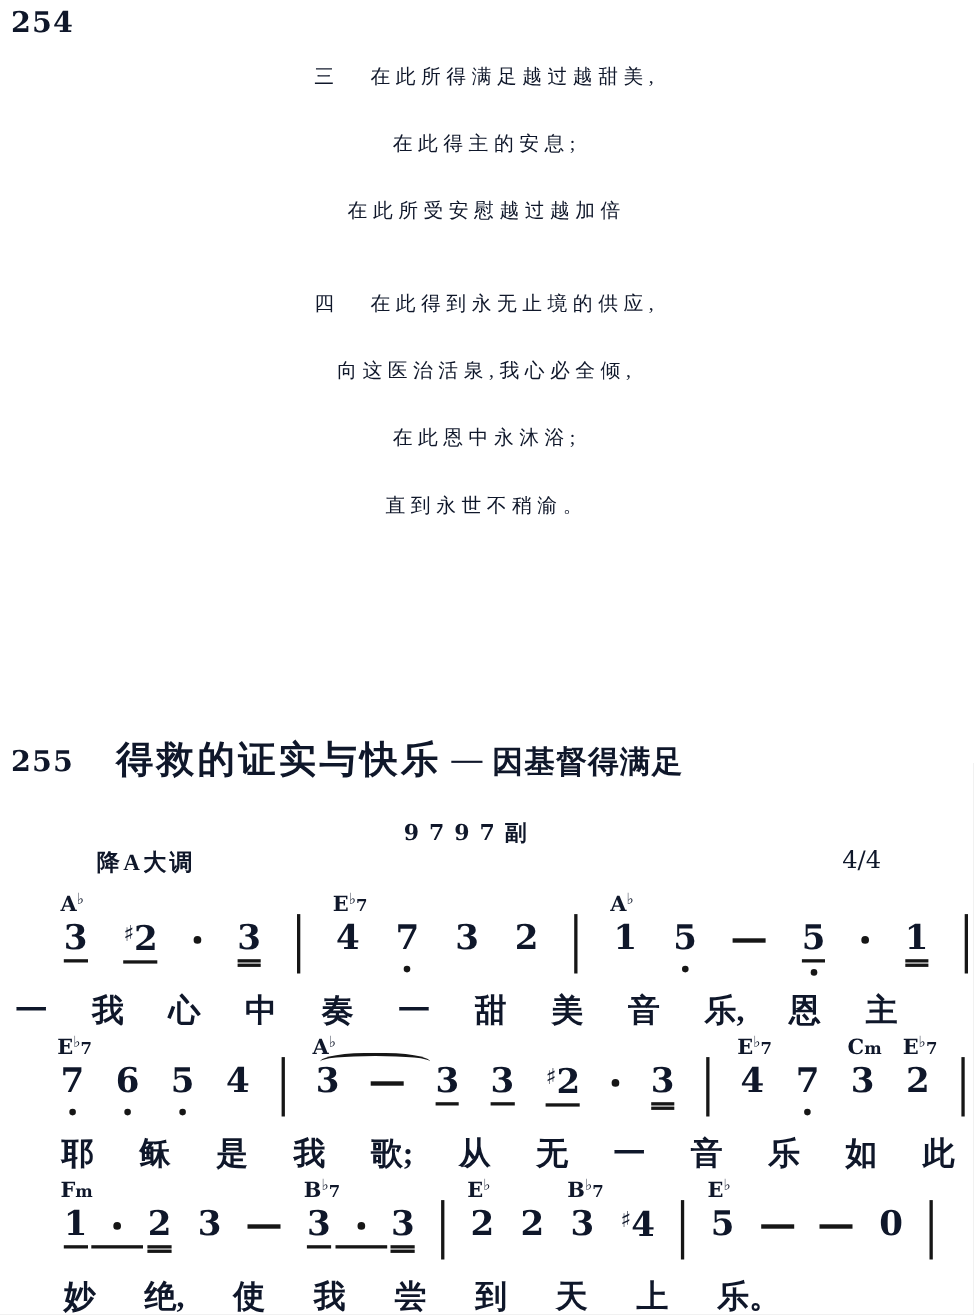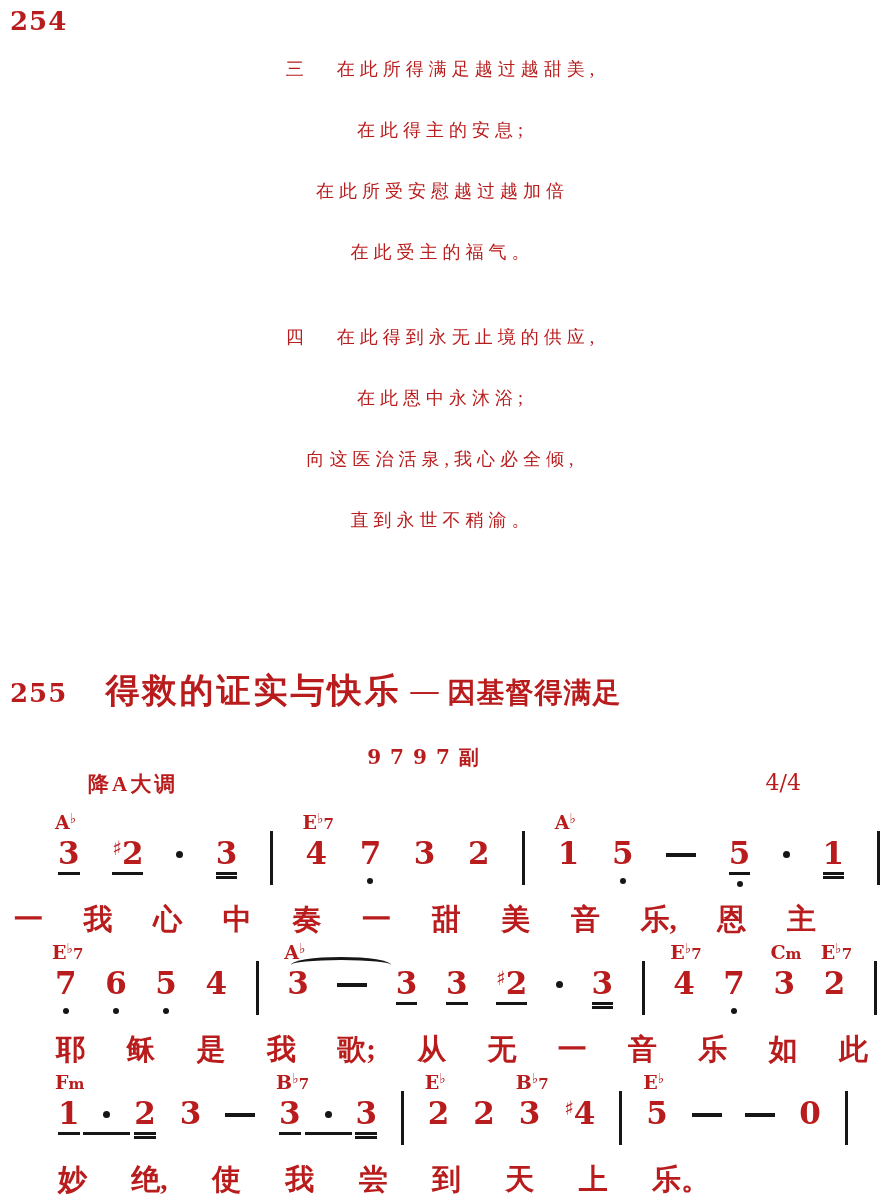"254" #page { color: #b91c1c -> #0f172a }
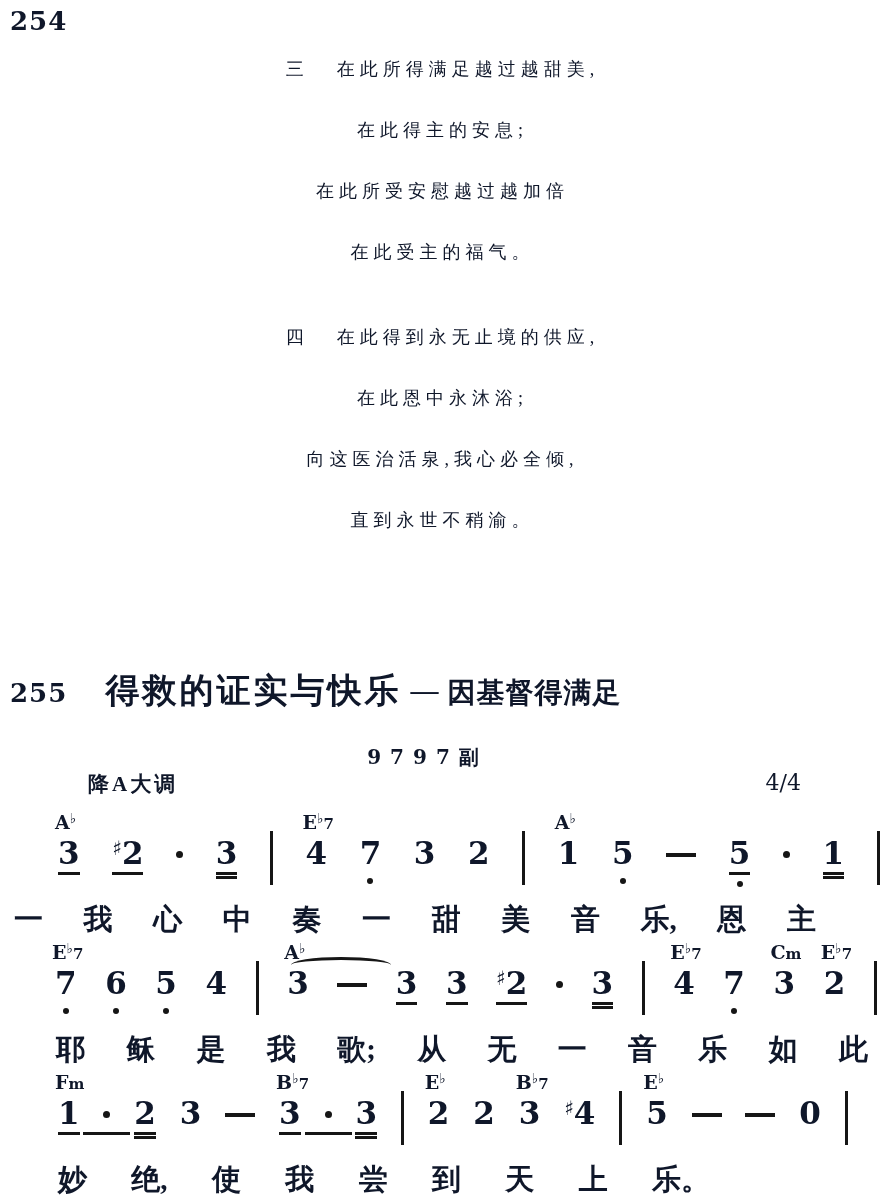"在此受主的福气。" div.vline { html: <div><span>在此受主的福气。</span></div> -> none }
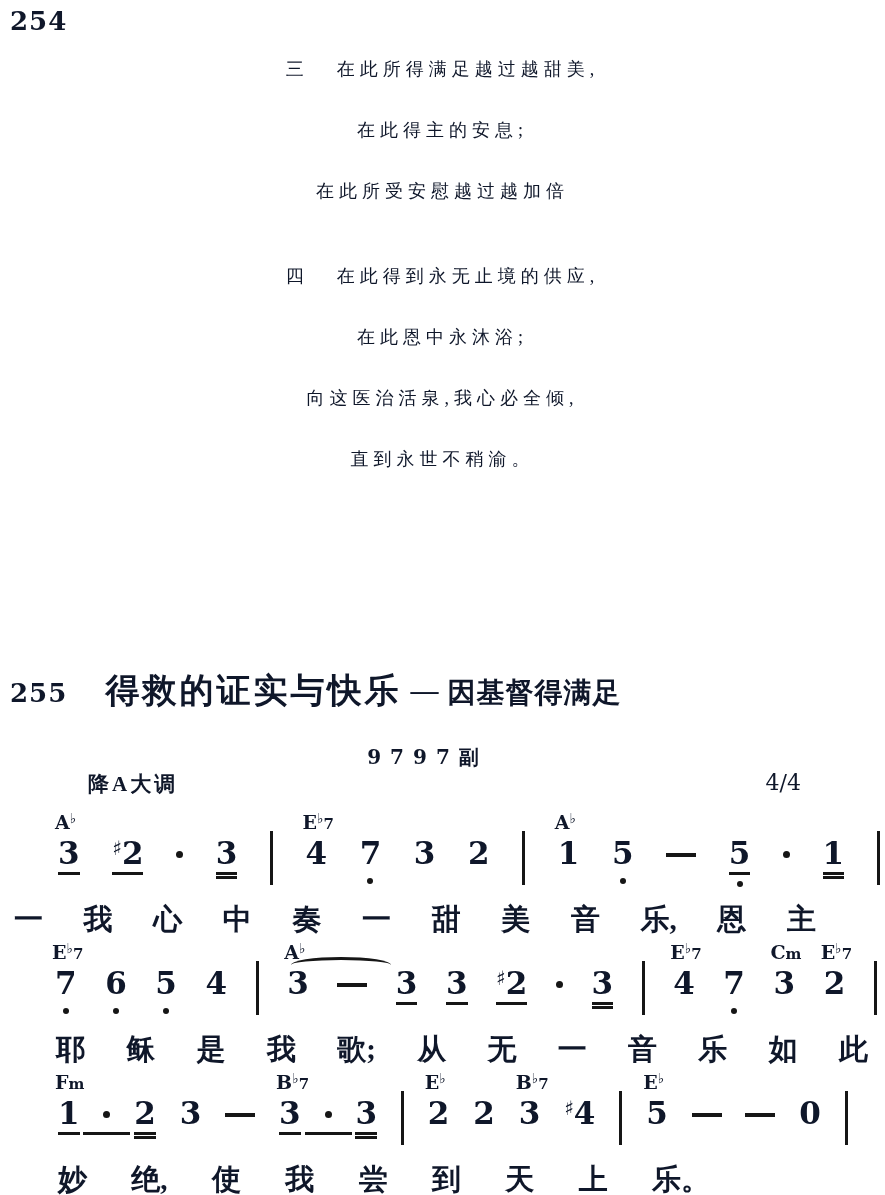"在此恩中永沐浴;" div.vline { order: before "向这医治活泉,我心必全倾," -> after "向这医治活泉,我心必全倾," }
